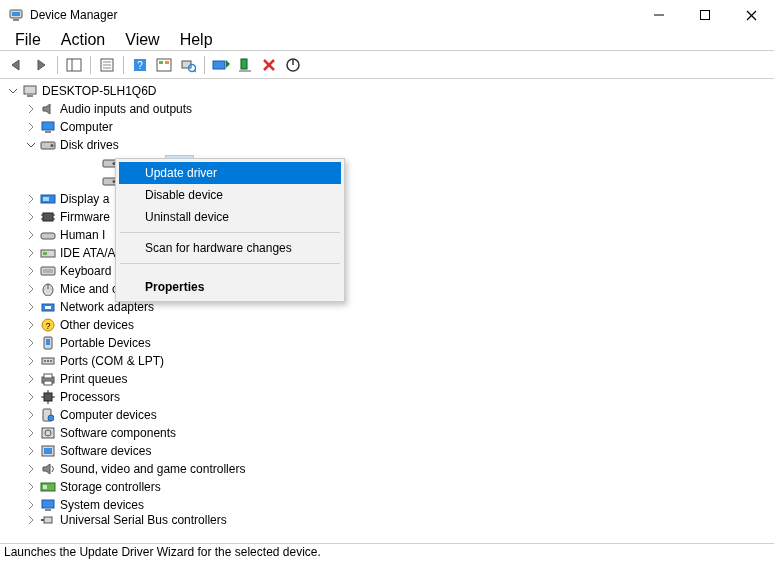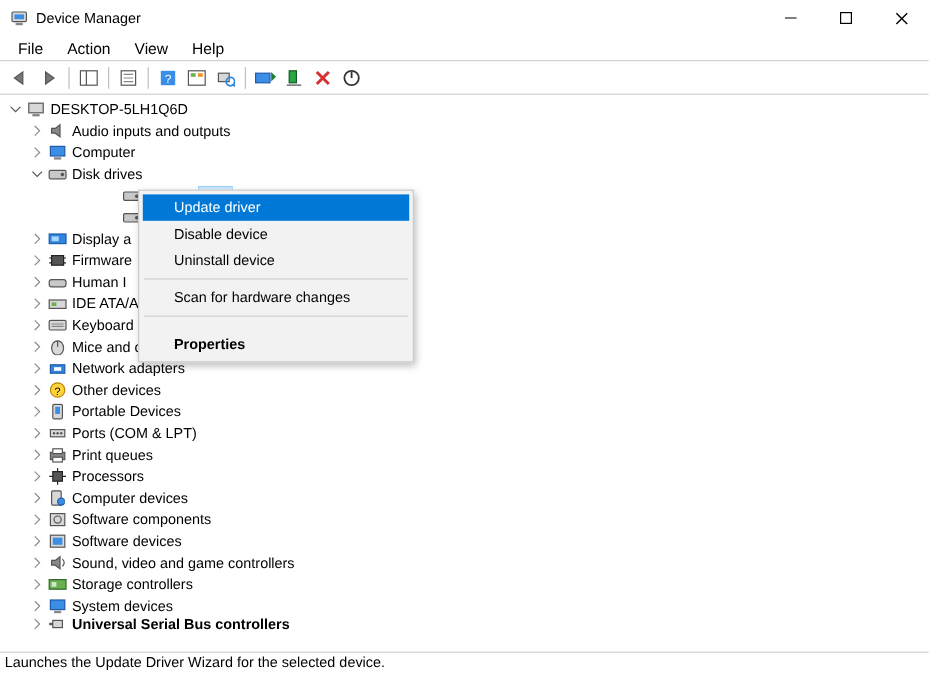"File" .menu-item { font-size: 13px -> 16px }
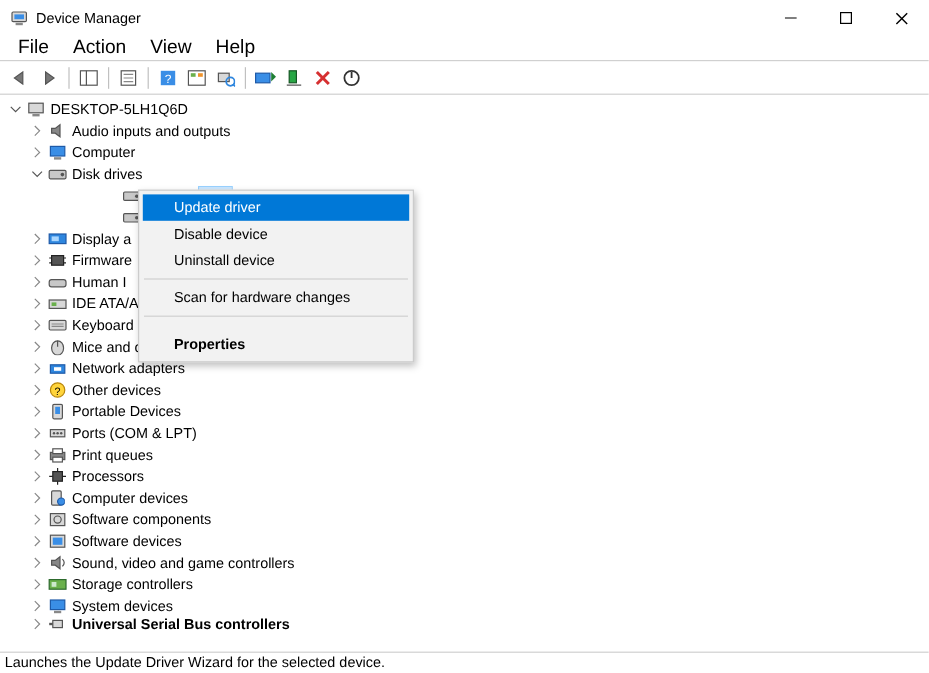"Universal Serial Bus controllers" .last-partial { font-weight: bold -> none }
